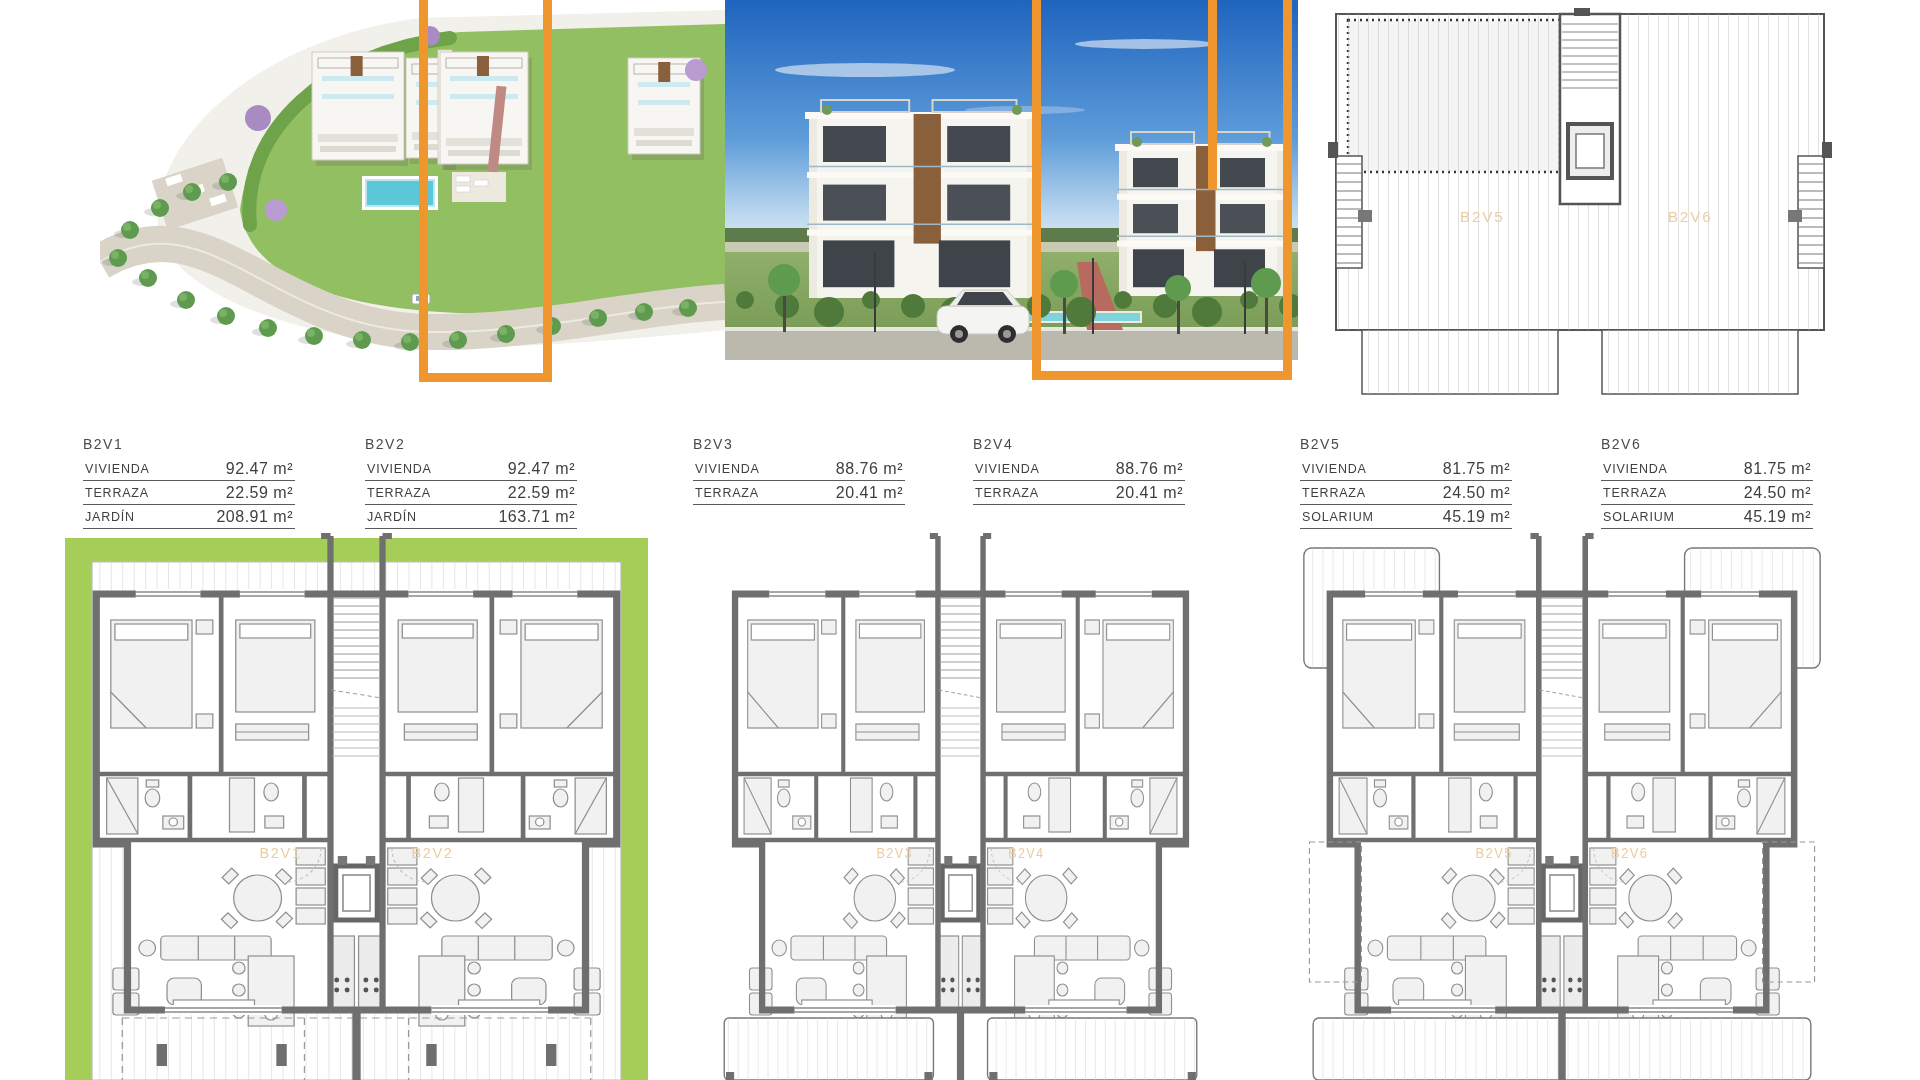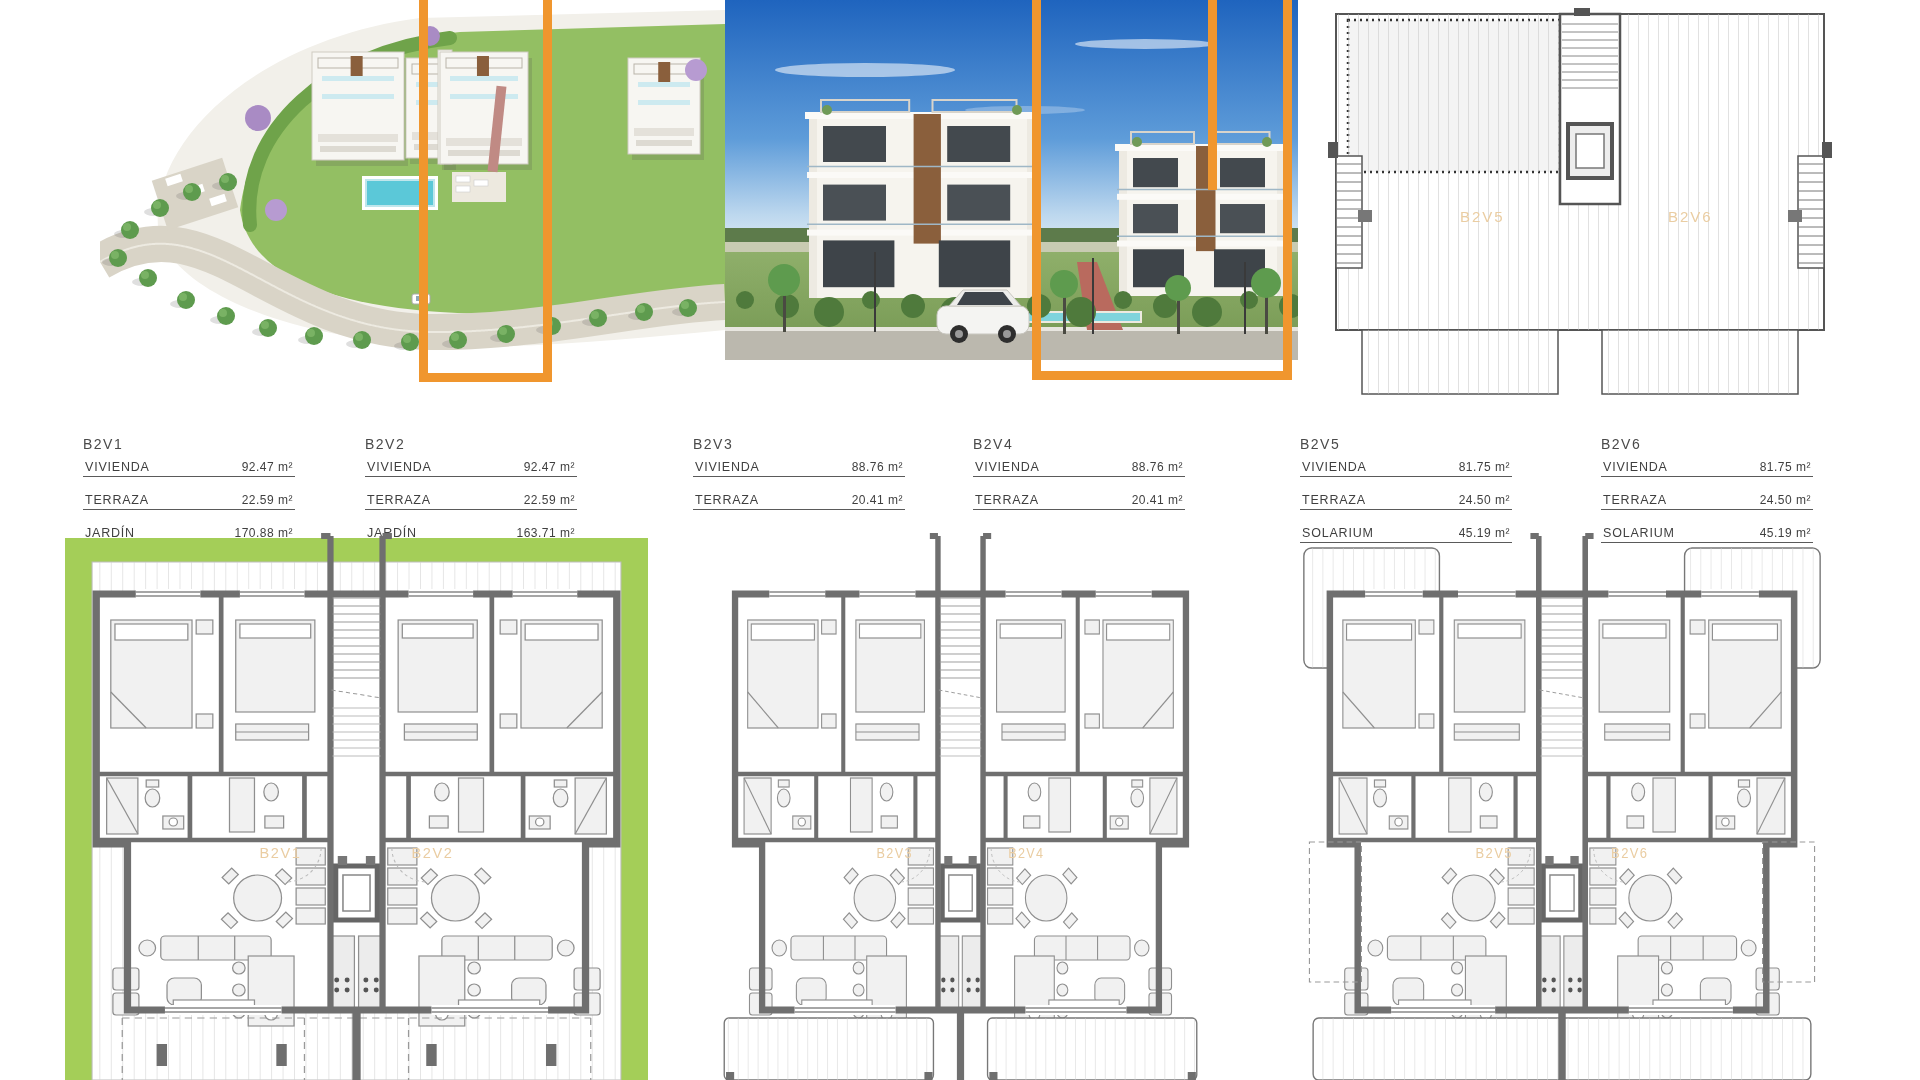"VIVIENDA" .utable .urow { margin-bottom: 15px -> 2px }
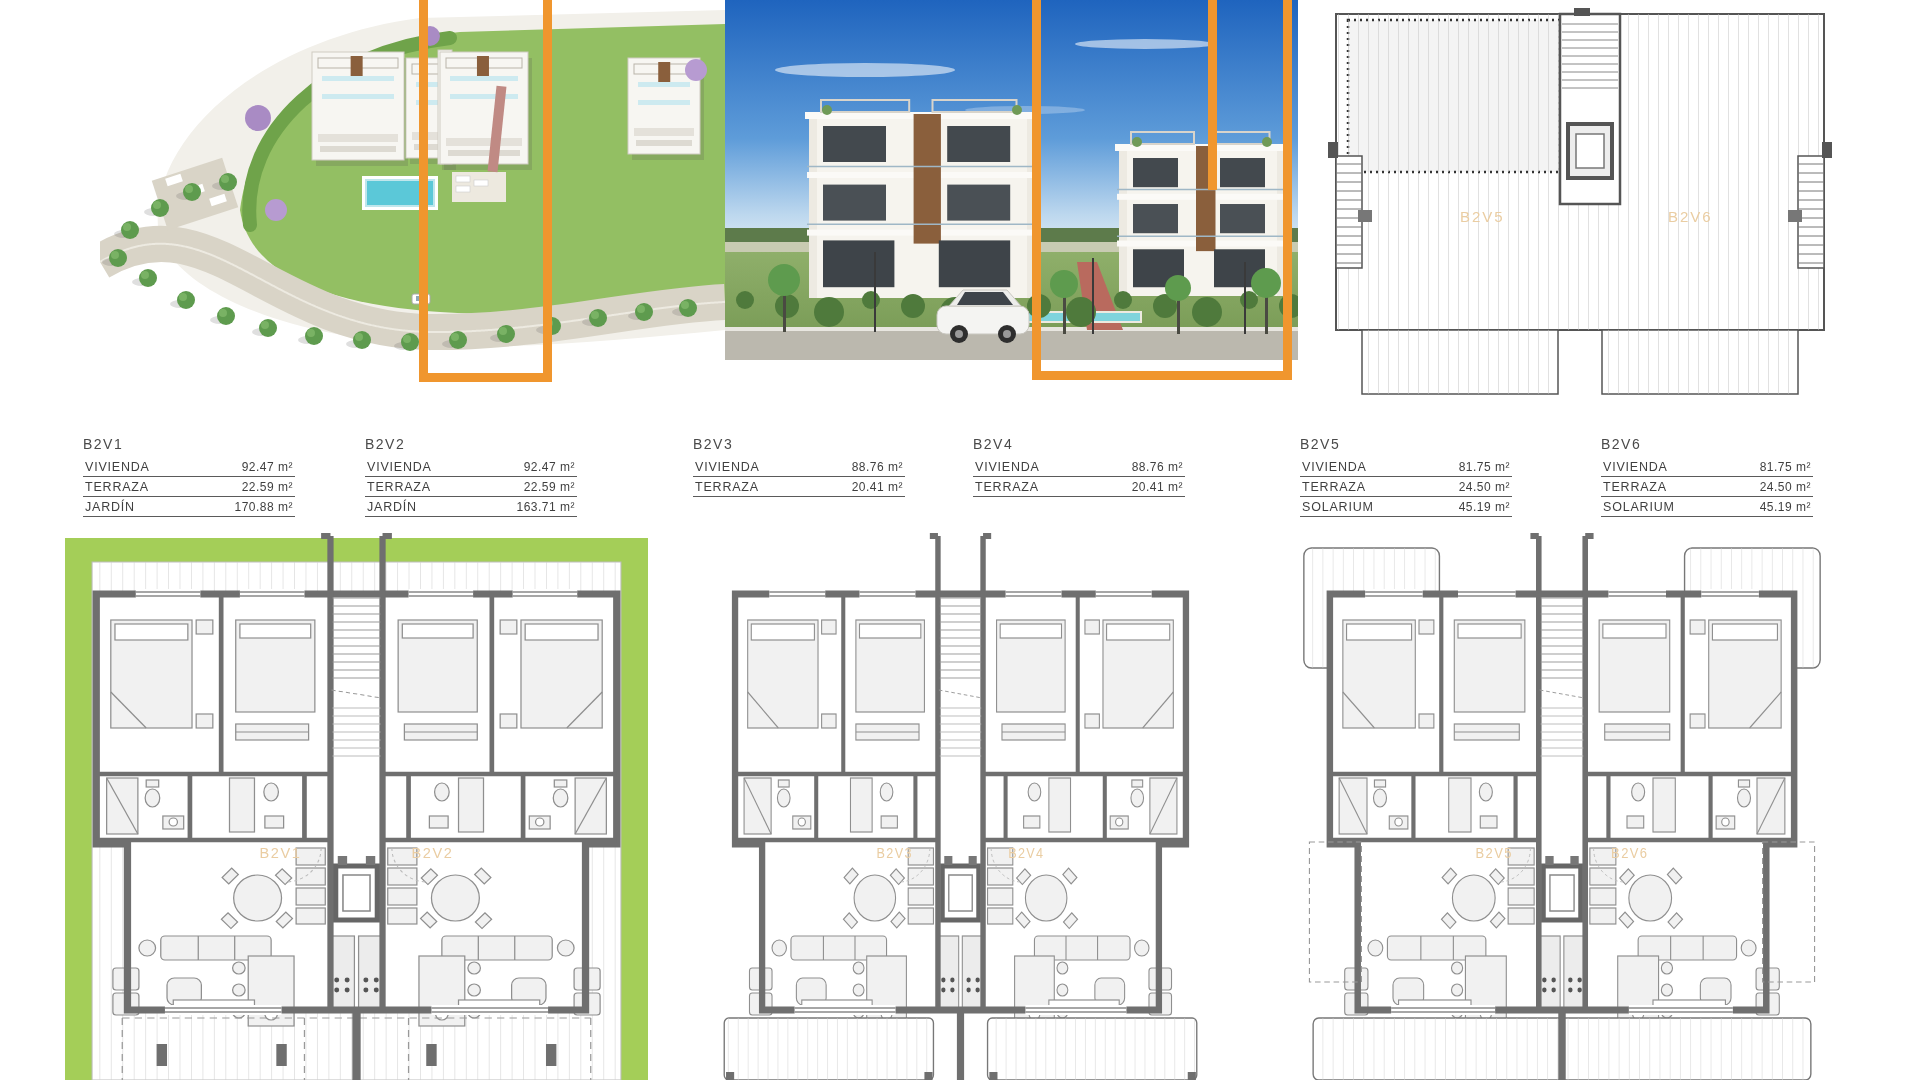"92.47 m²" .utable .uval { font-size: 12px -> 16px }
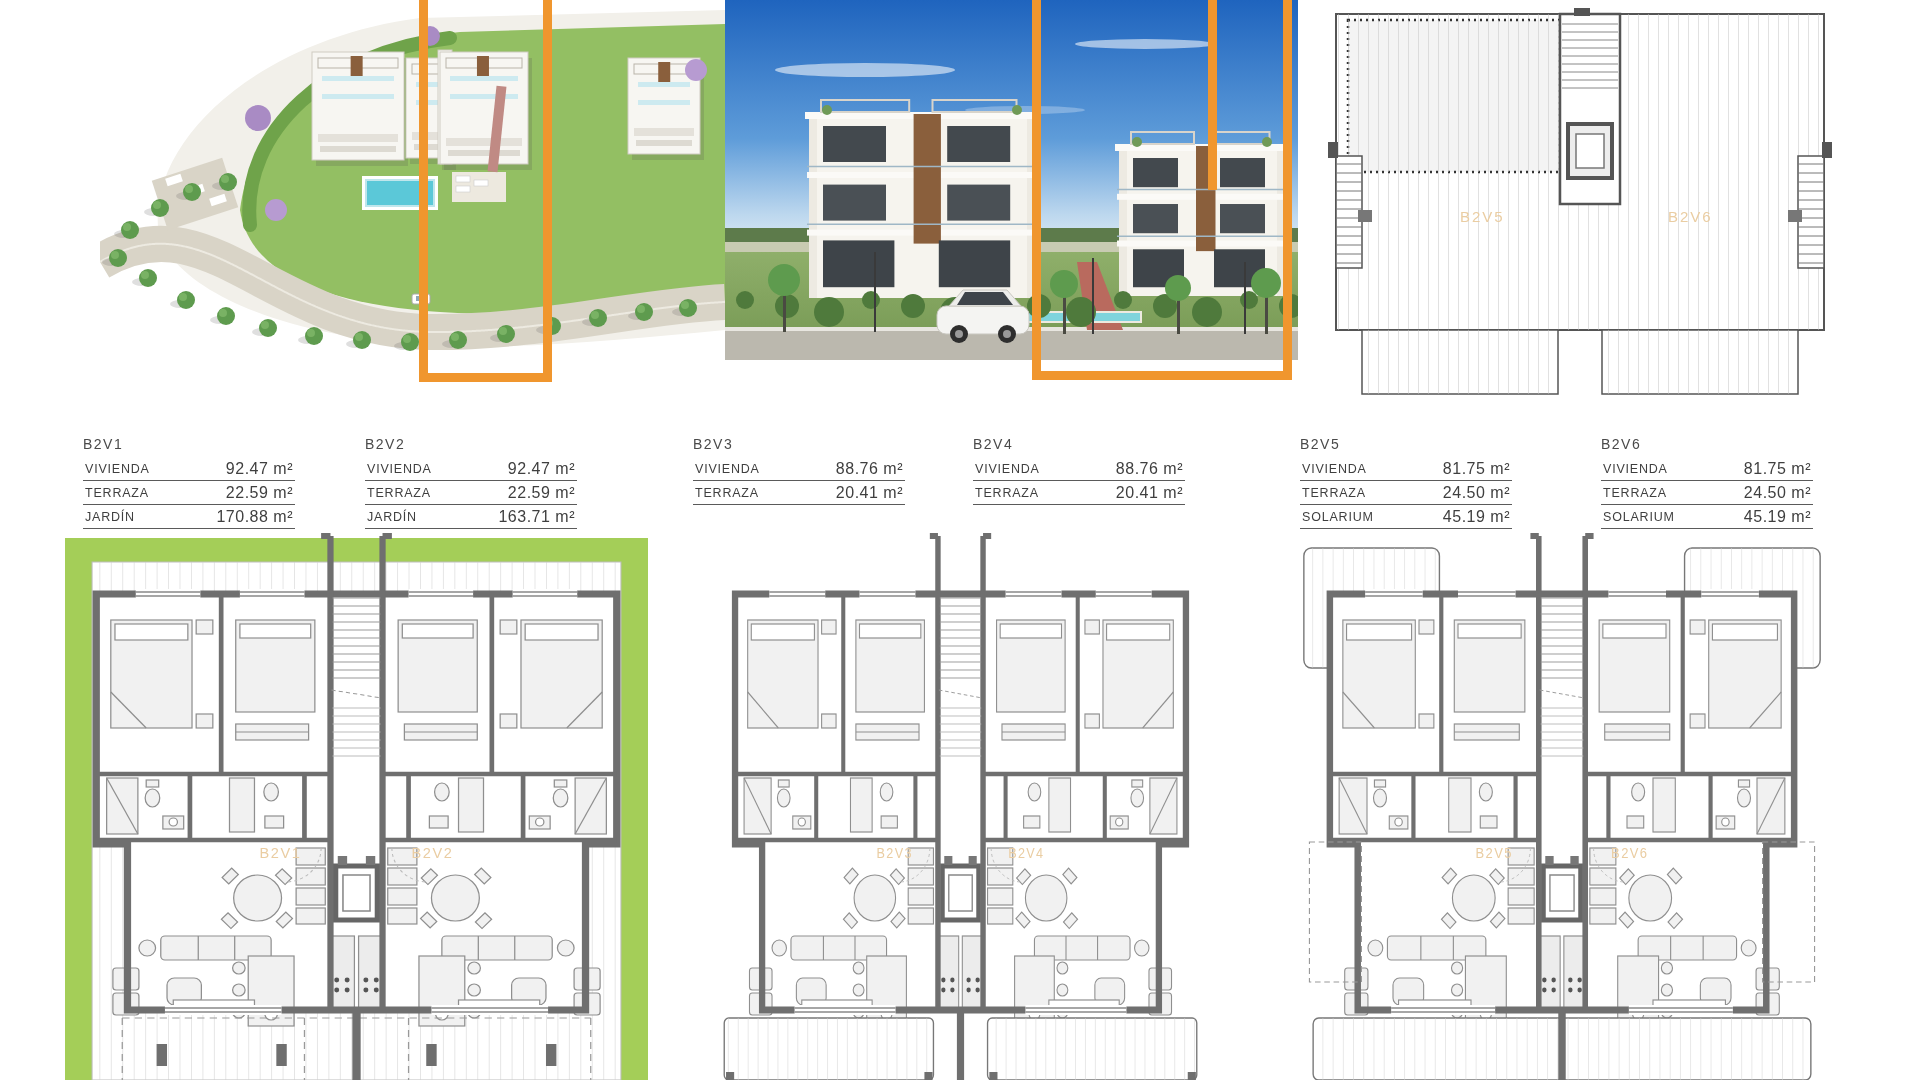"170.88 m²" span.uval { text: 170.88 -> 208.91 }
